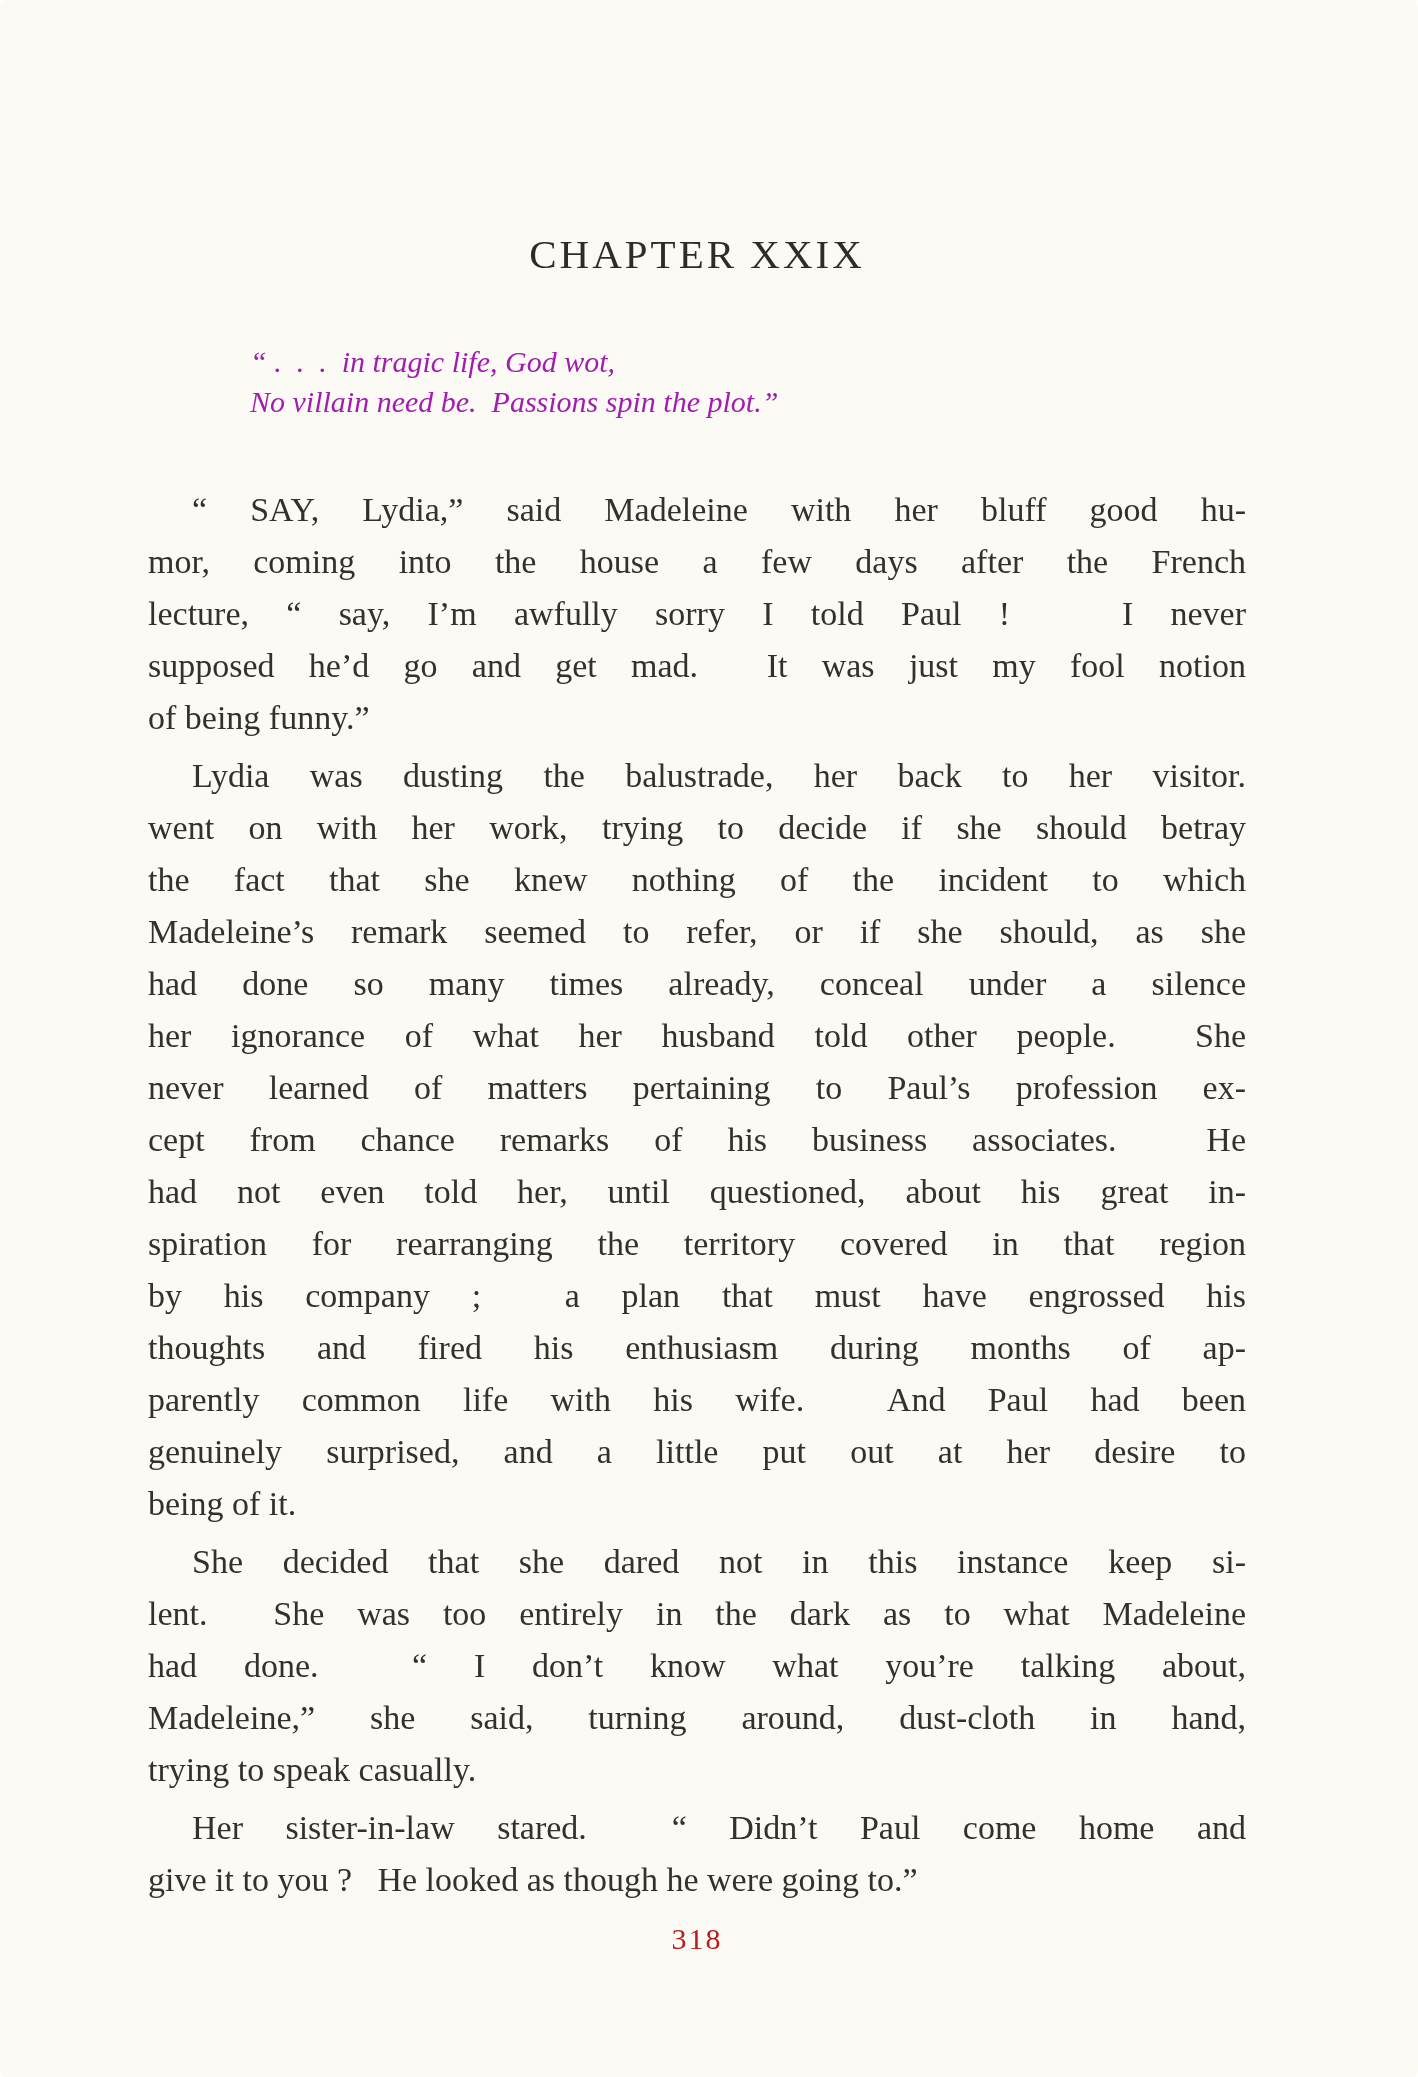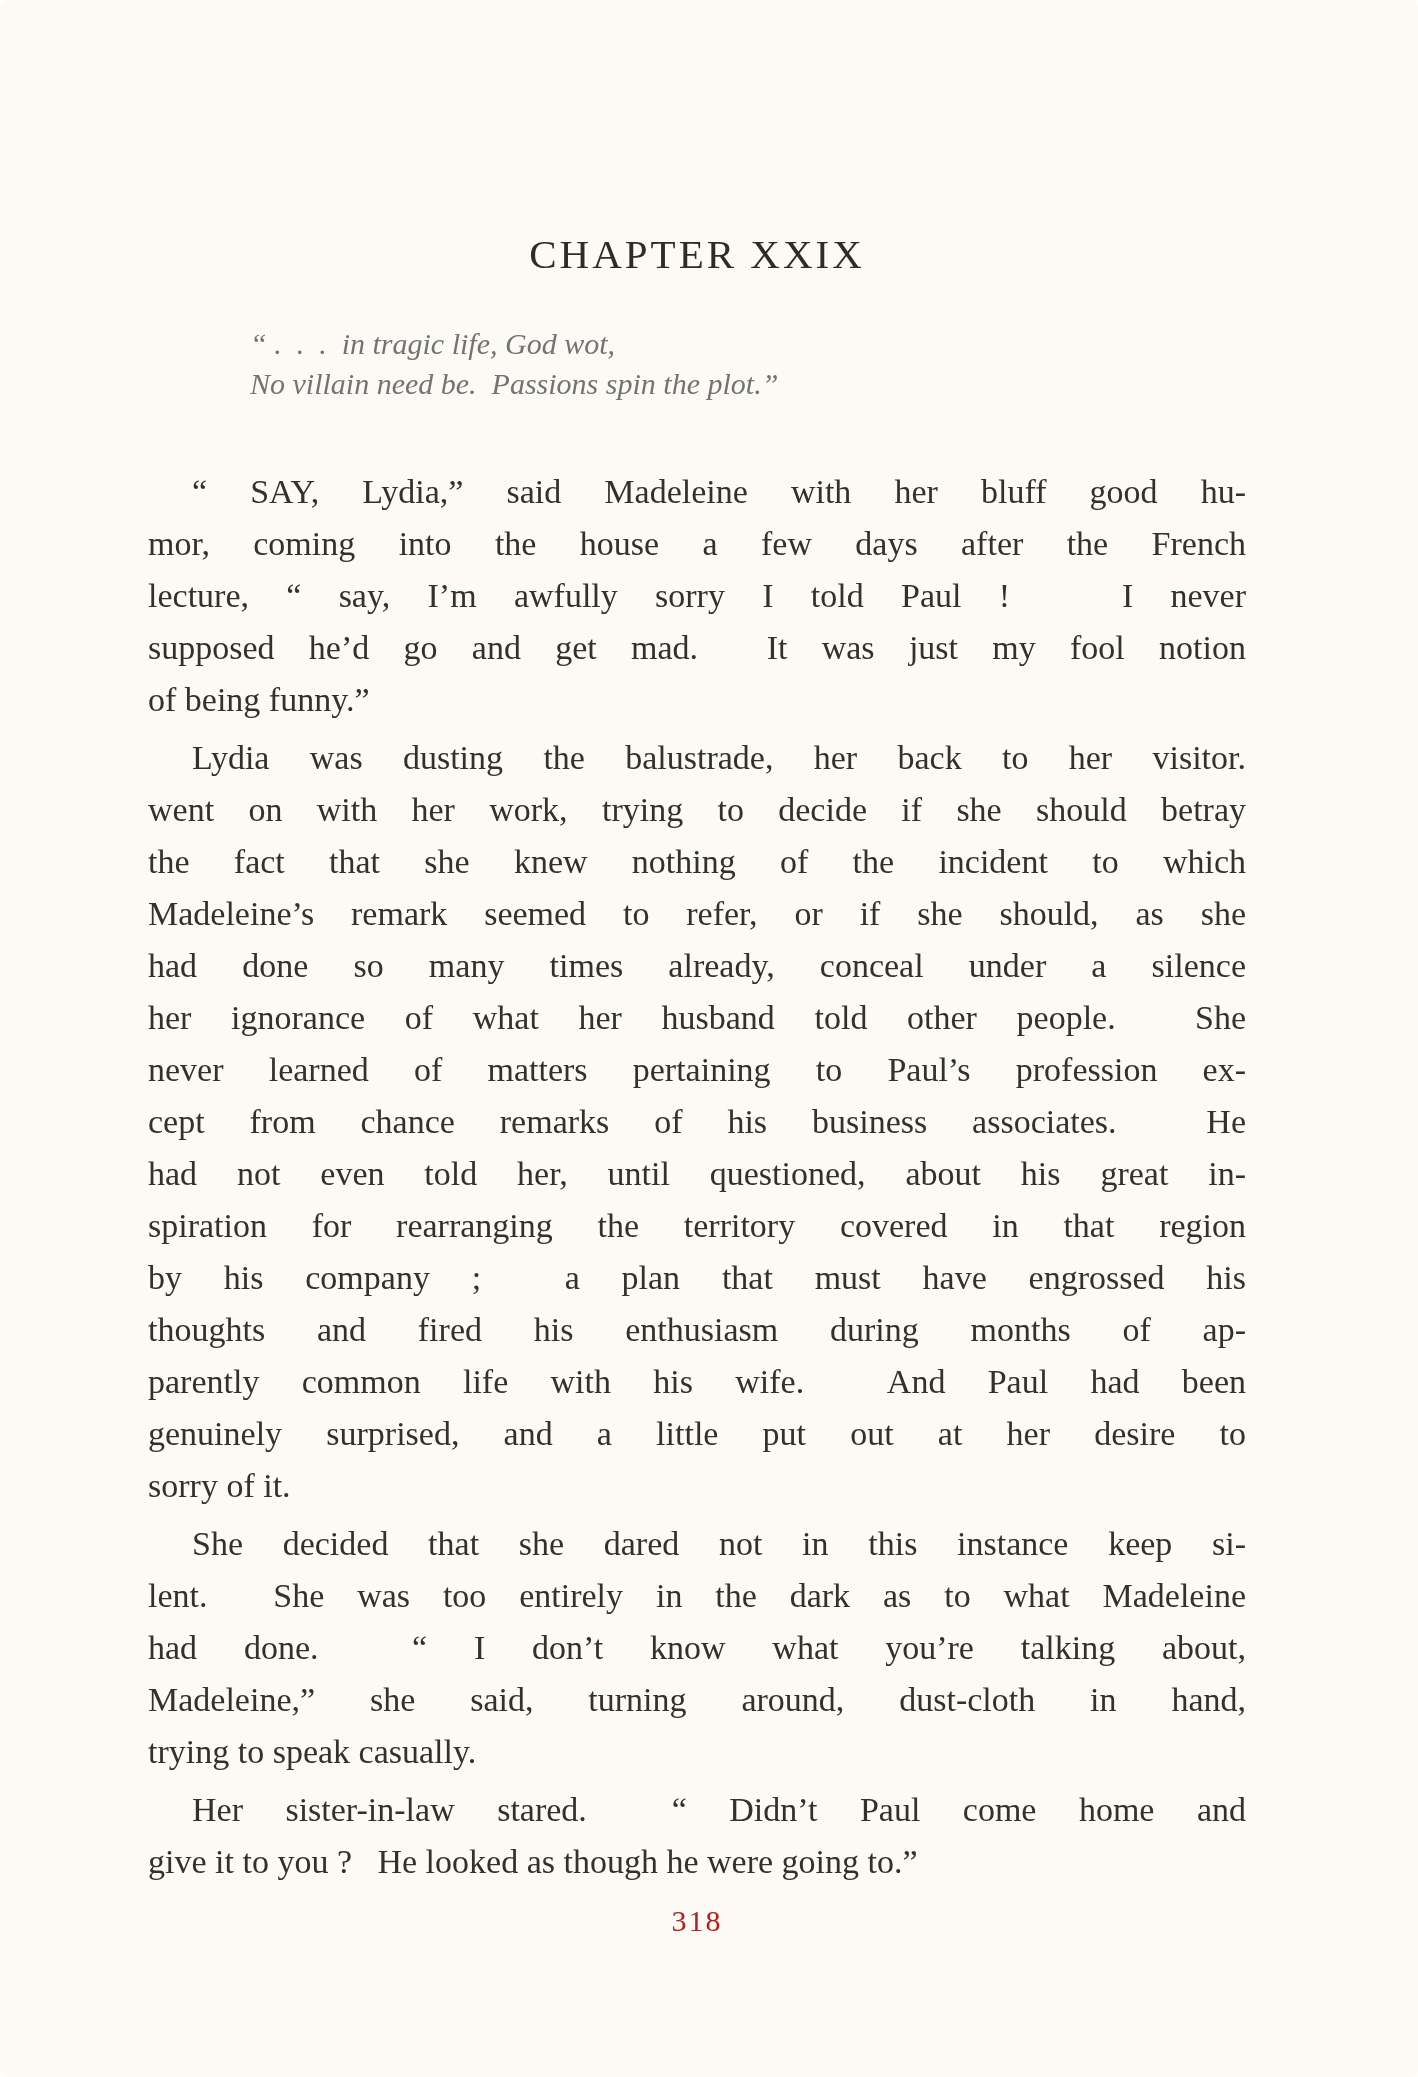"“ . . . in" .epigraph { color: #737373 -> #a21caf; margin-top: 46px -> 64px }
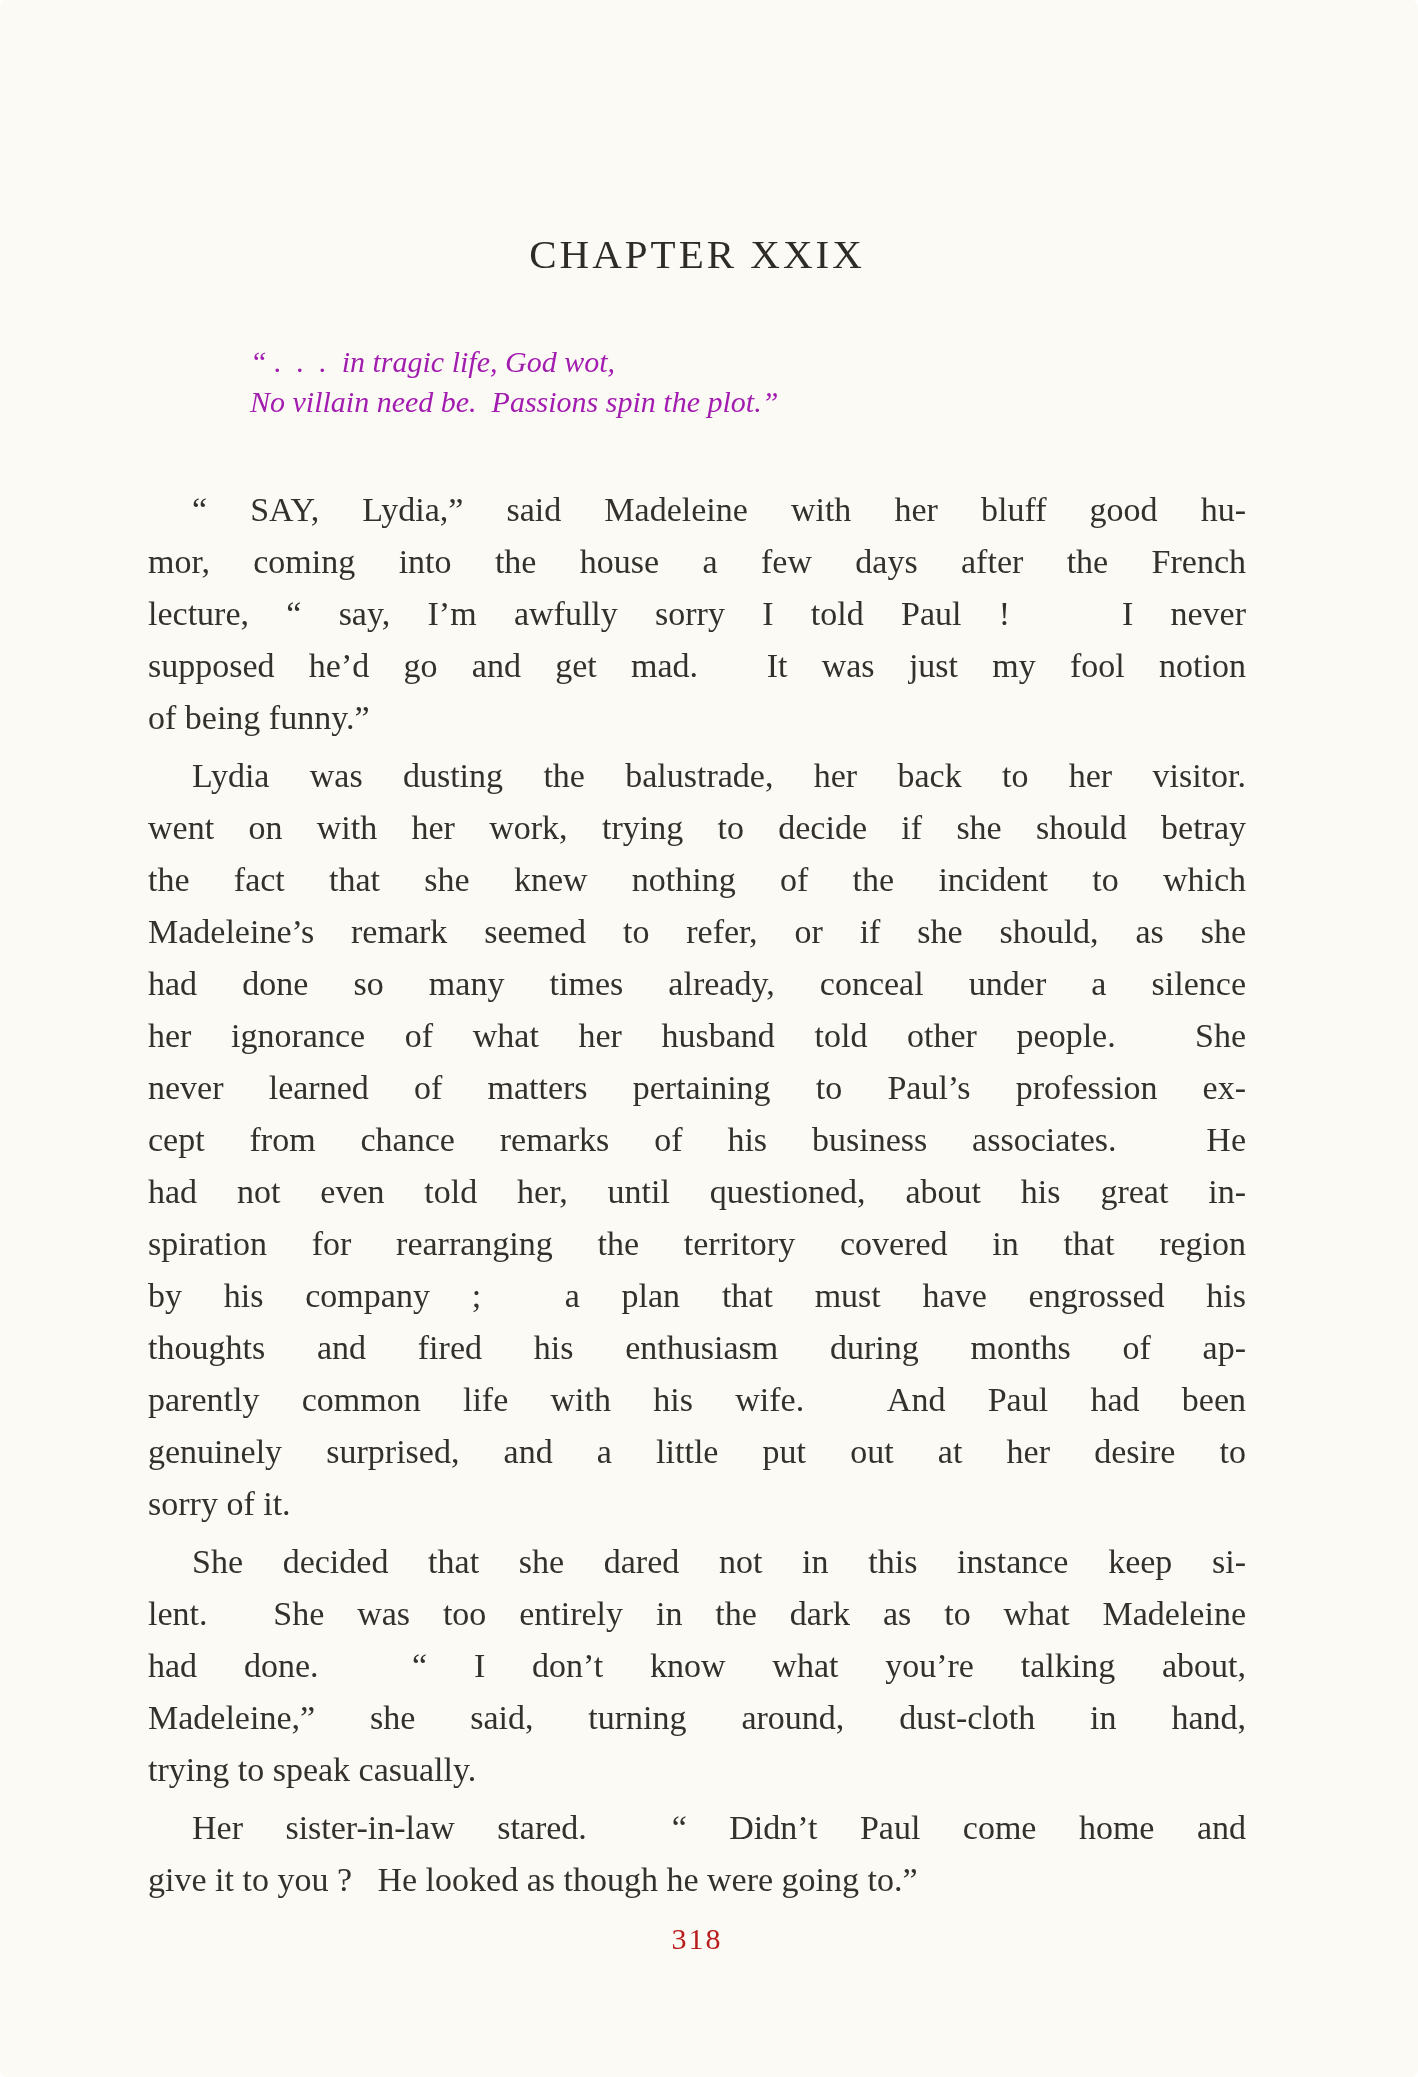"sorry of it." div.line { text: sorry -> being }
